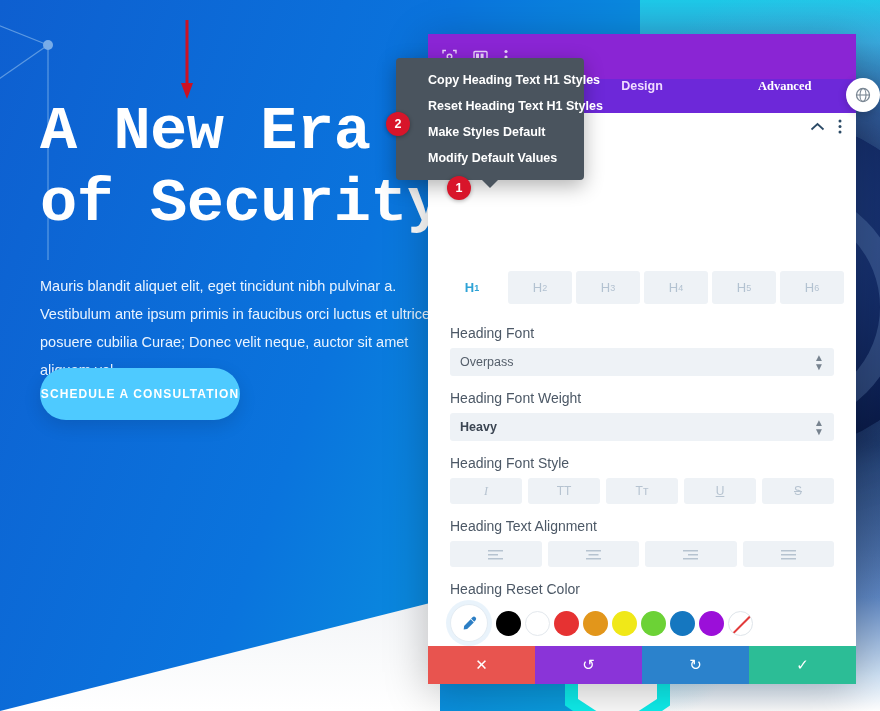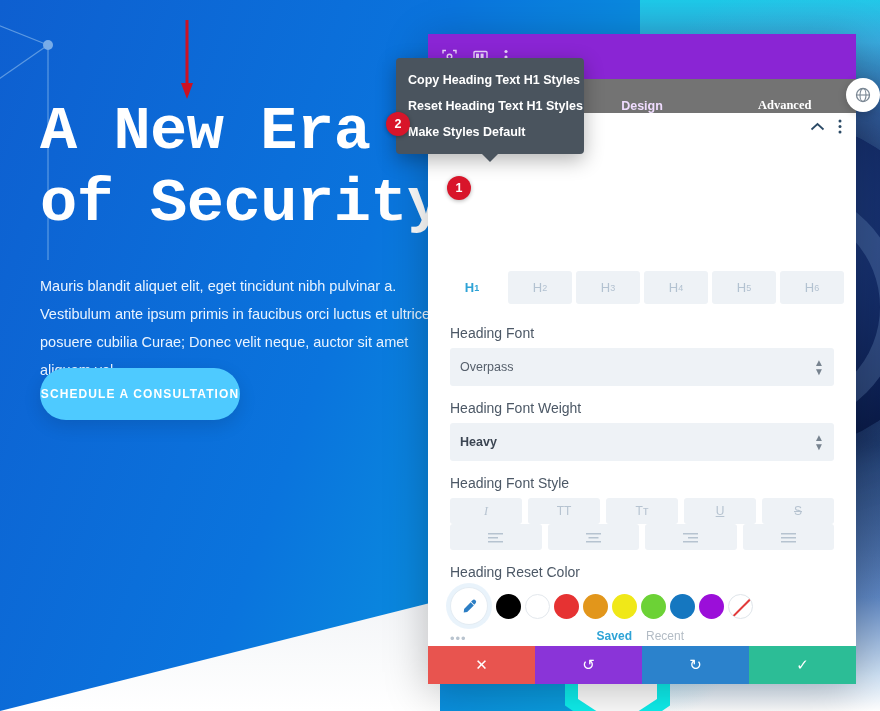"Copy Heading Text H1 Styles" .dd-item { padding: 6px 12px -> 6px 32px }
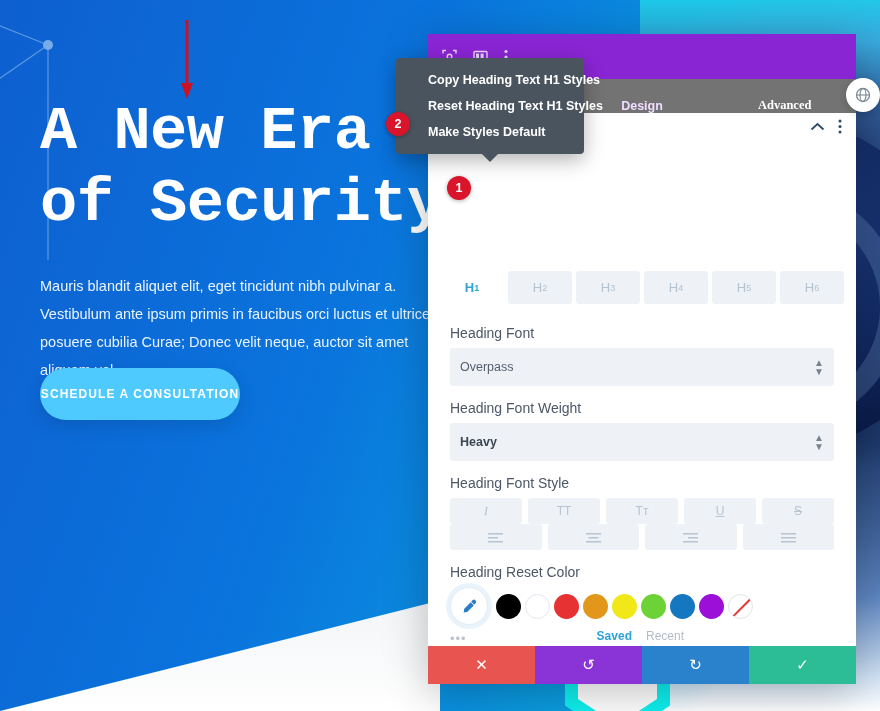"Design" .panel-tabs { align-items: flex-end -> flex-start; background: #737373 -> #6d28d9 }
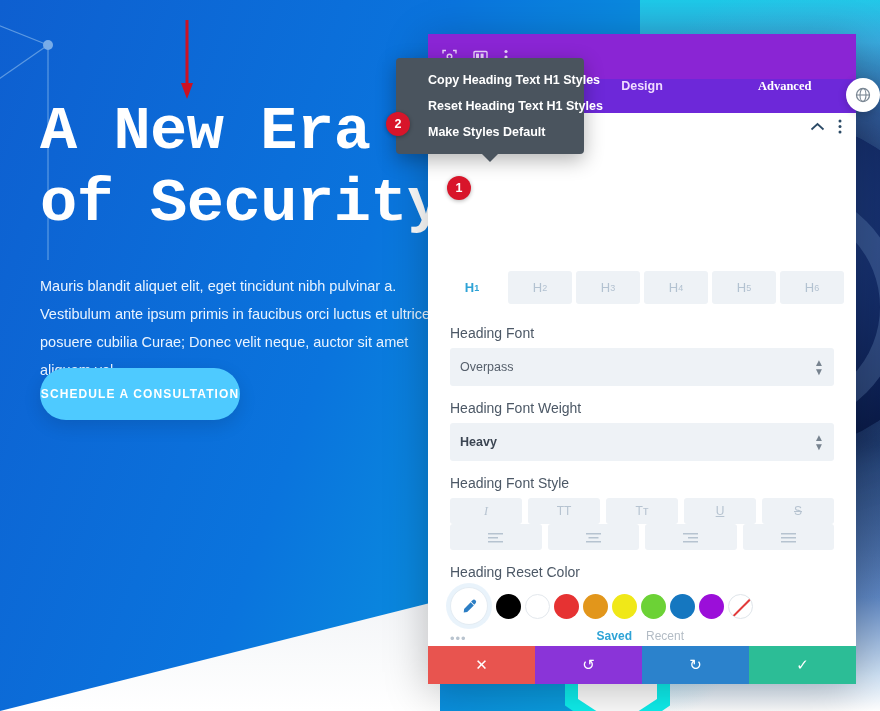"Modify Default Values" div.dd-item { html: none -> <div>Modify Default Values</div> }
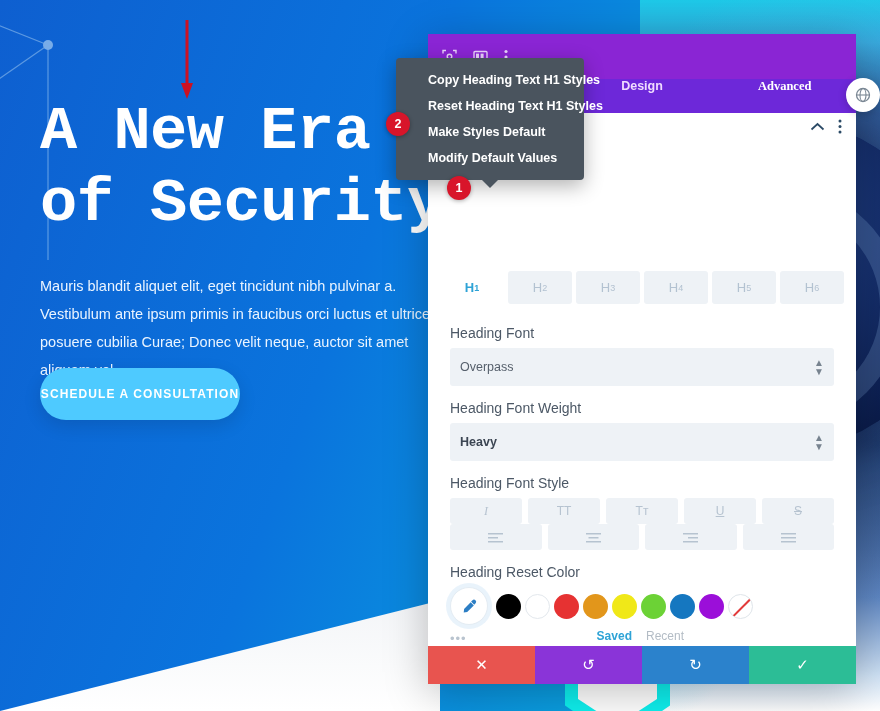"Overpass" .select { height: 38px -> 28px }
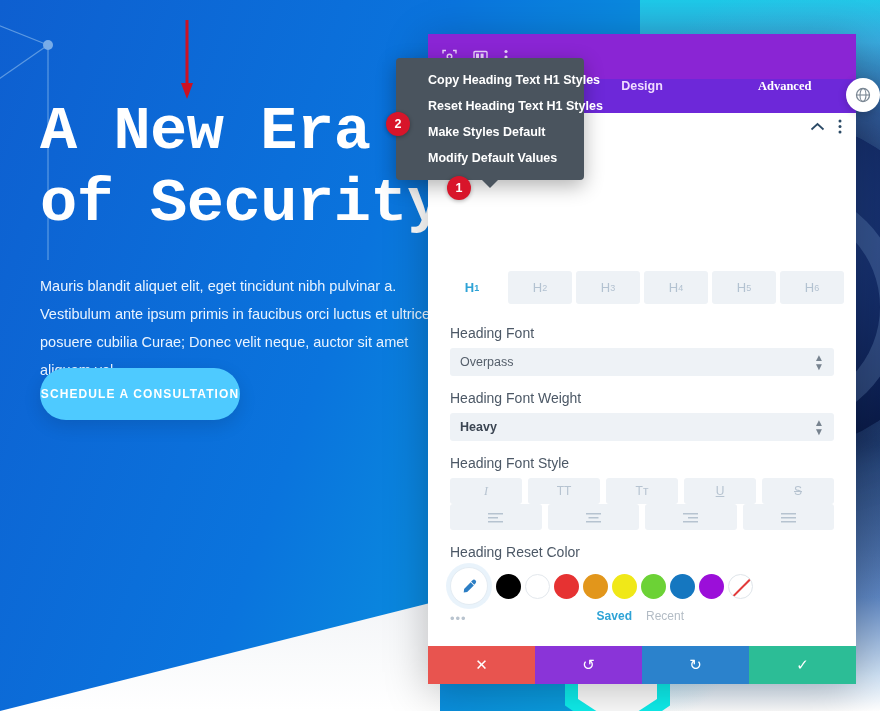"Heading Text Alignment" div.field-label { html: none -> <div>Heading Text Alignment</div> }
